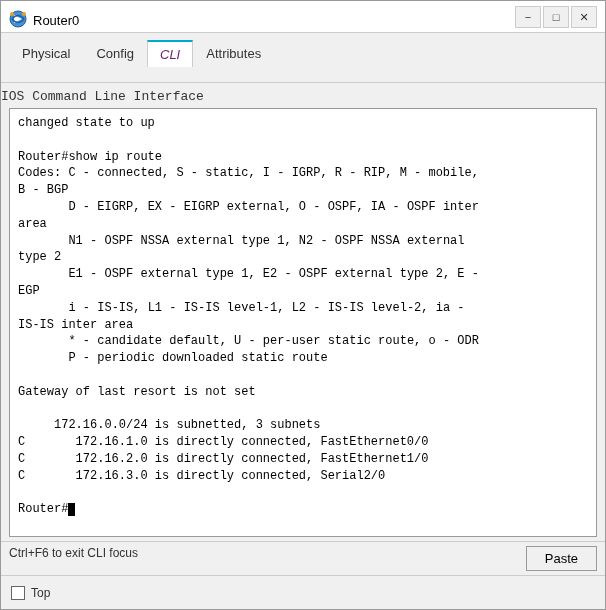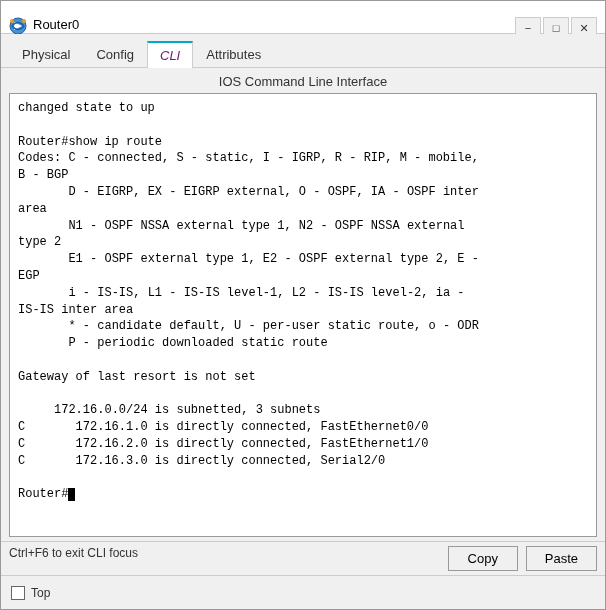"Router0" .title-bar { align-items: flex-start -> flex-end; padding: 16px 8px -> 4px 8px }
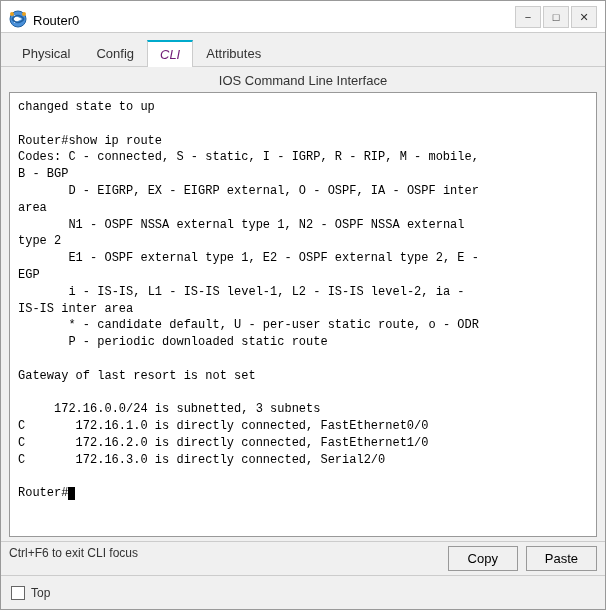"Physical" .tabs { padding: 6px 8px 0 8px -> 6px 8px 16px 8px }
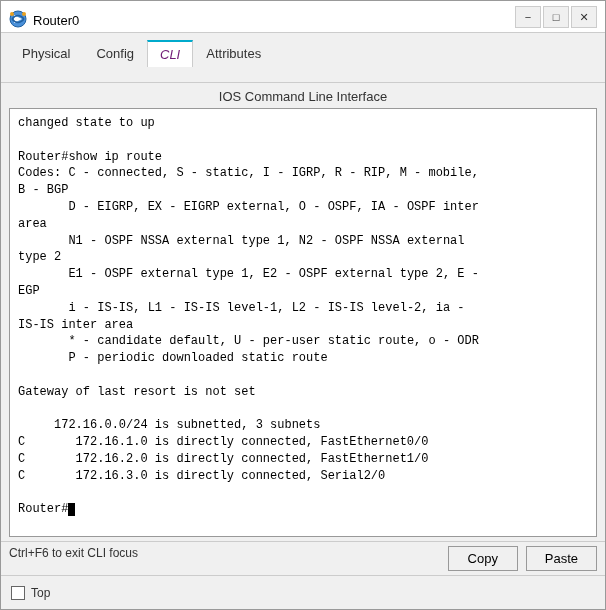"IOS Command Line Interface" .section-header { font-family: none -> Liberation Mono, monospace; text-align: center -> left }
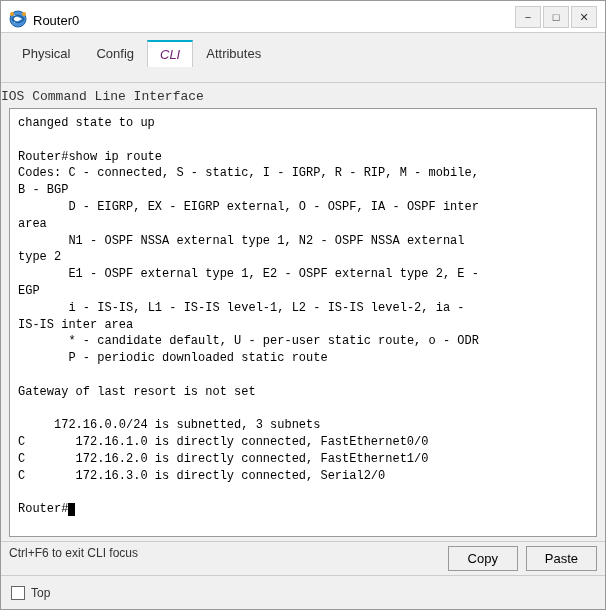"Copy" button.action-btn { html: <button>Copy</button> -> none }
